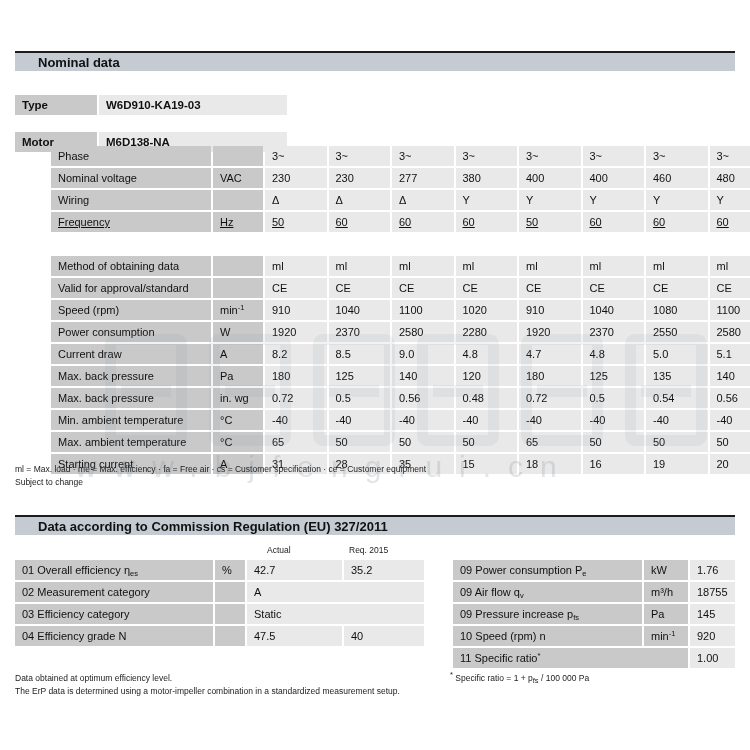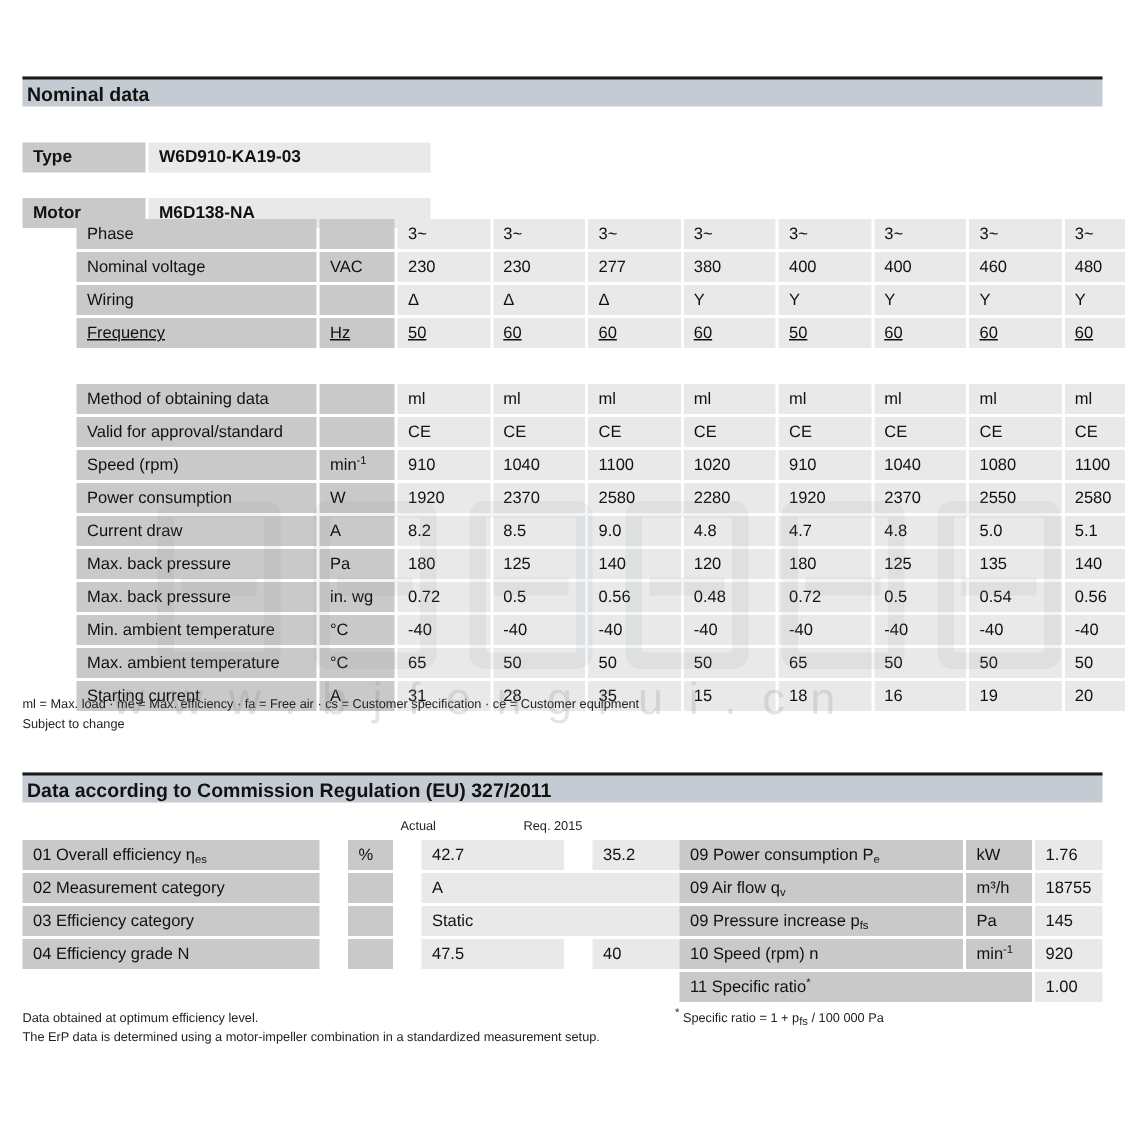"Nominal data" .bar { padding-left: 3px -> 23px }
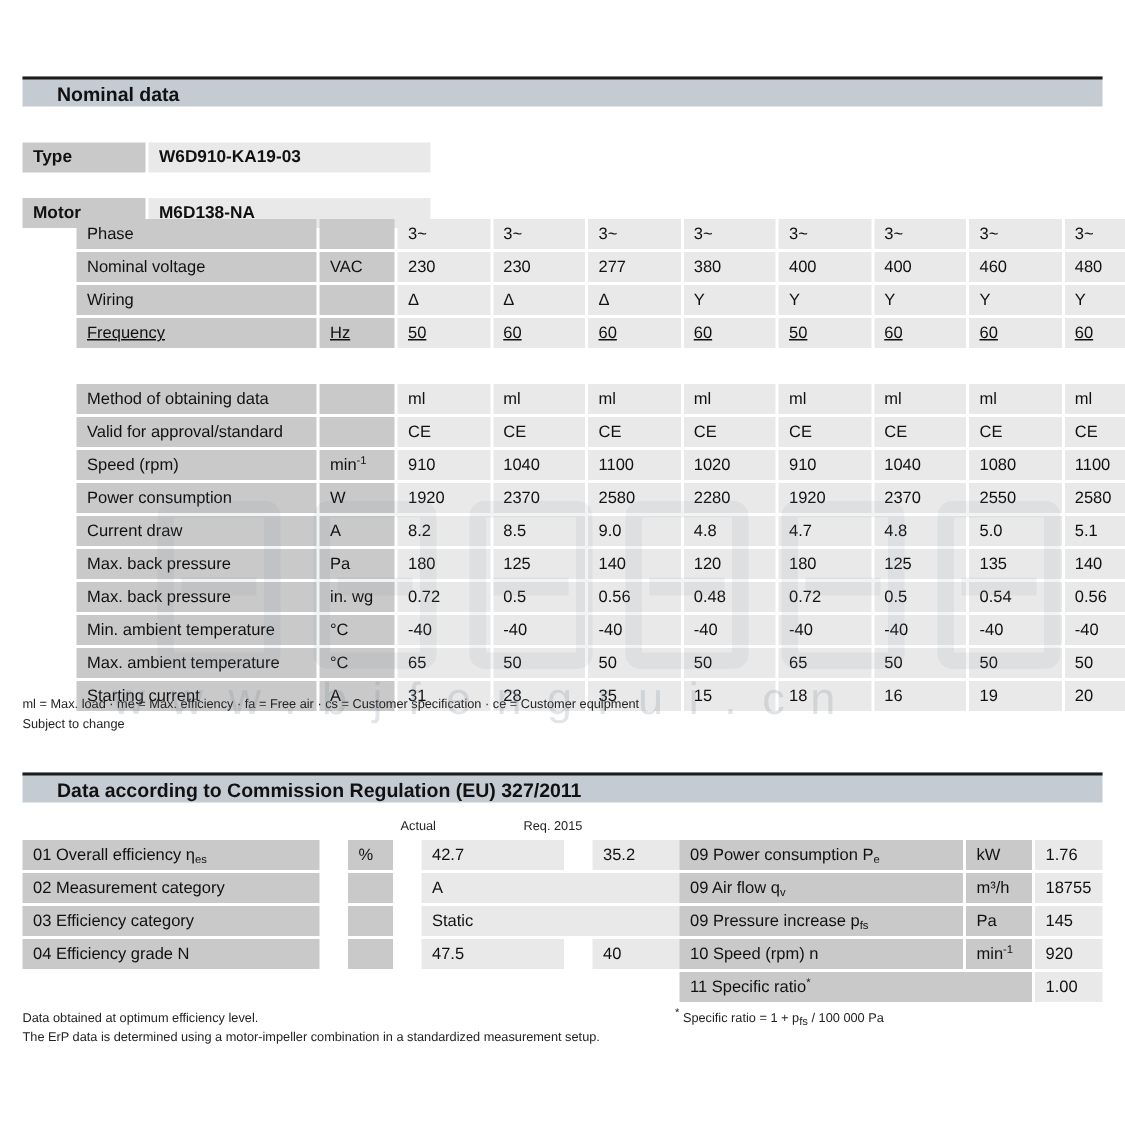"01 Overall efficiency ηes" .l-row { gap: 19px -> 2px }
